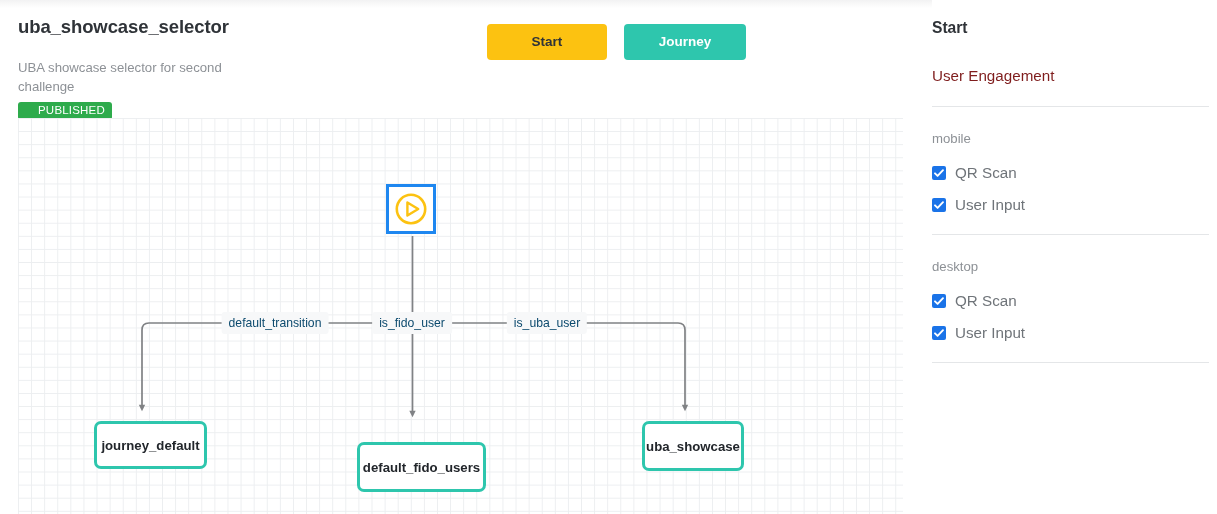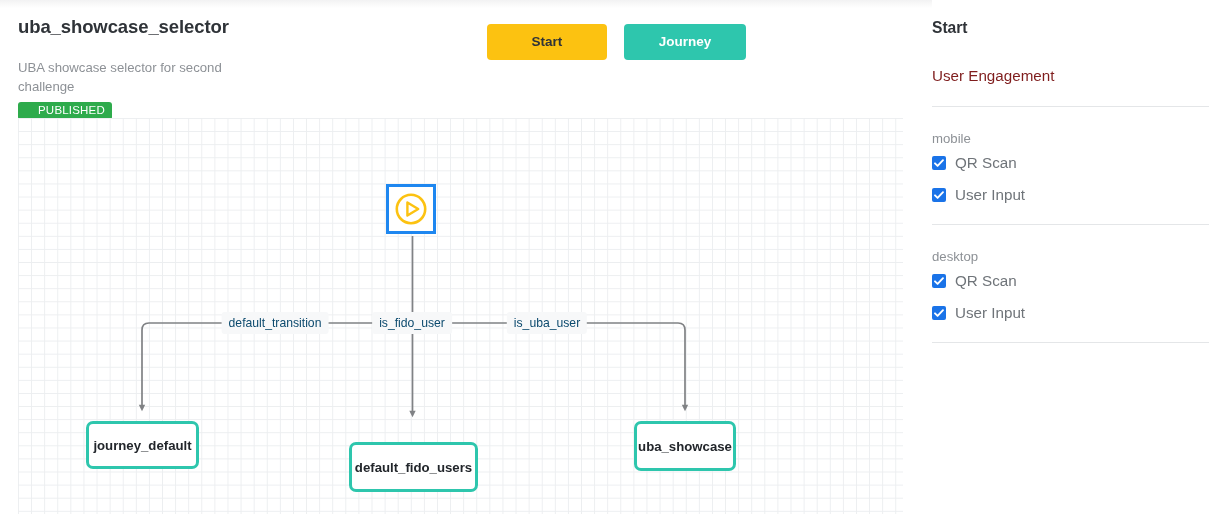"QR Scan" .sb-check-row.first { margin-top: 6px -> 16px }
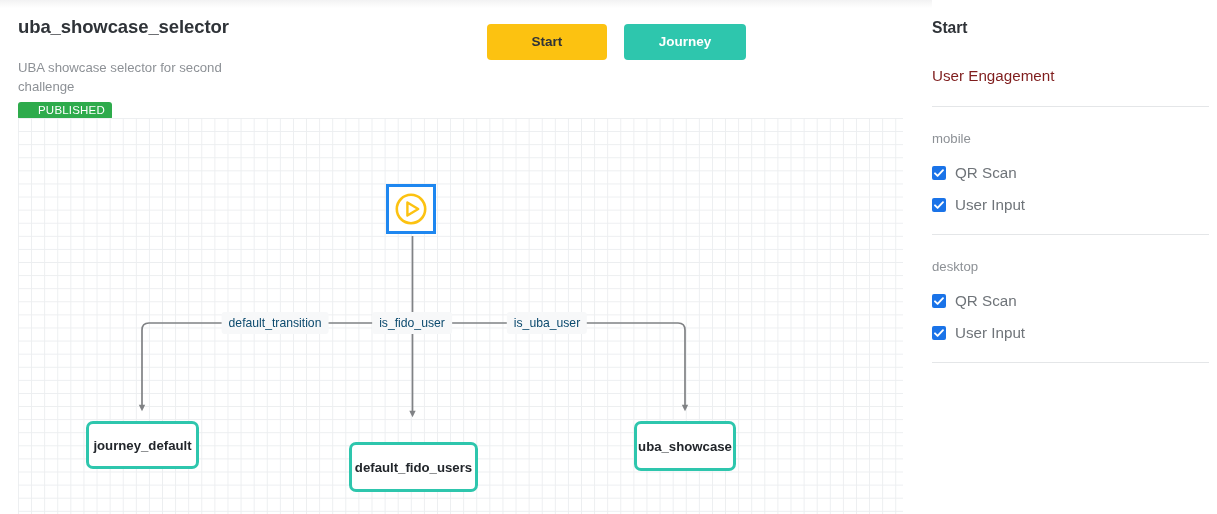"journey_default" .node { margin-left: none -> 8px }
